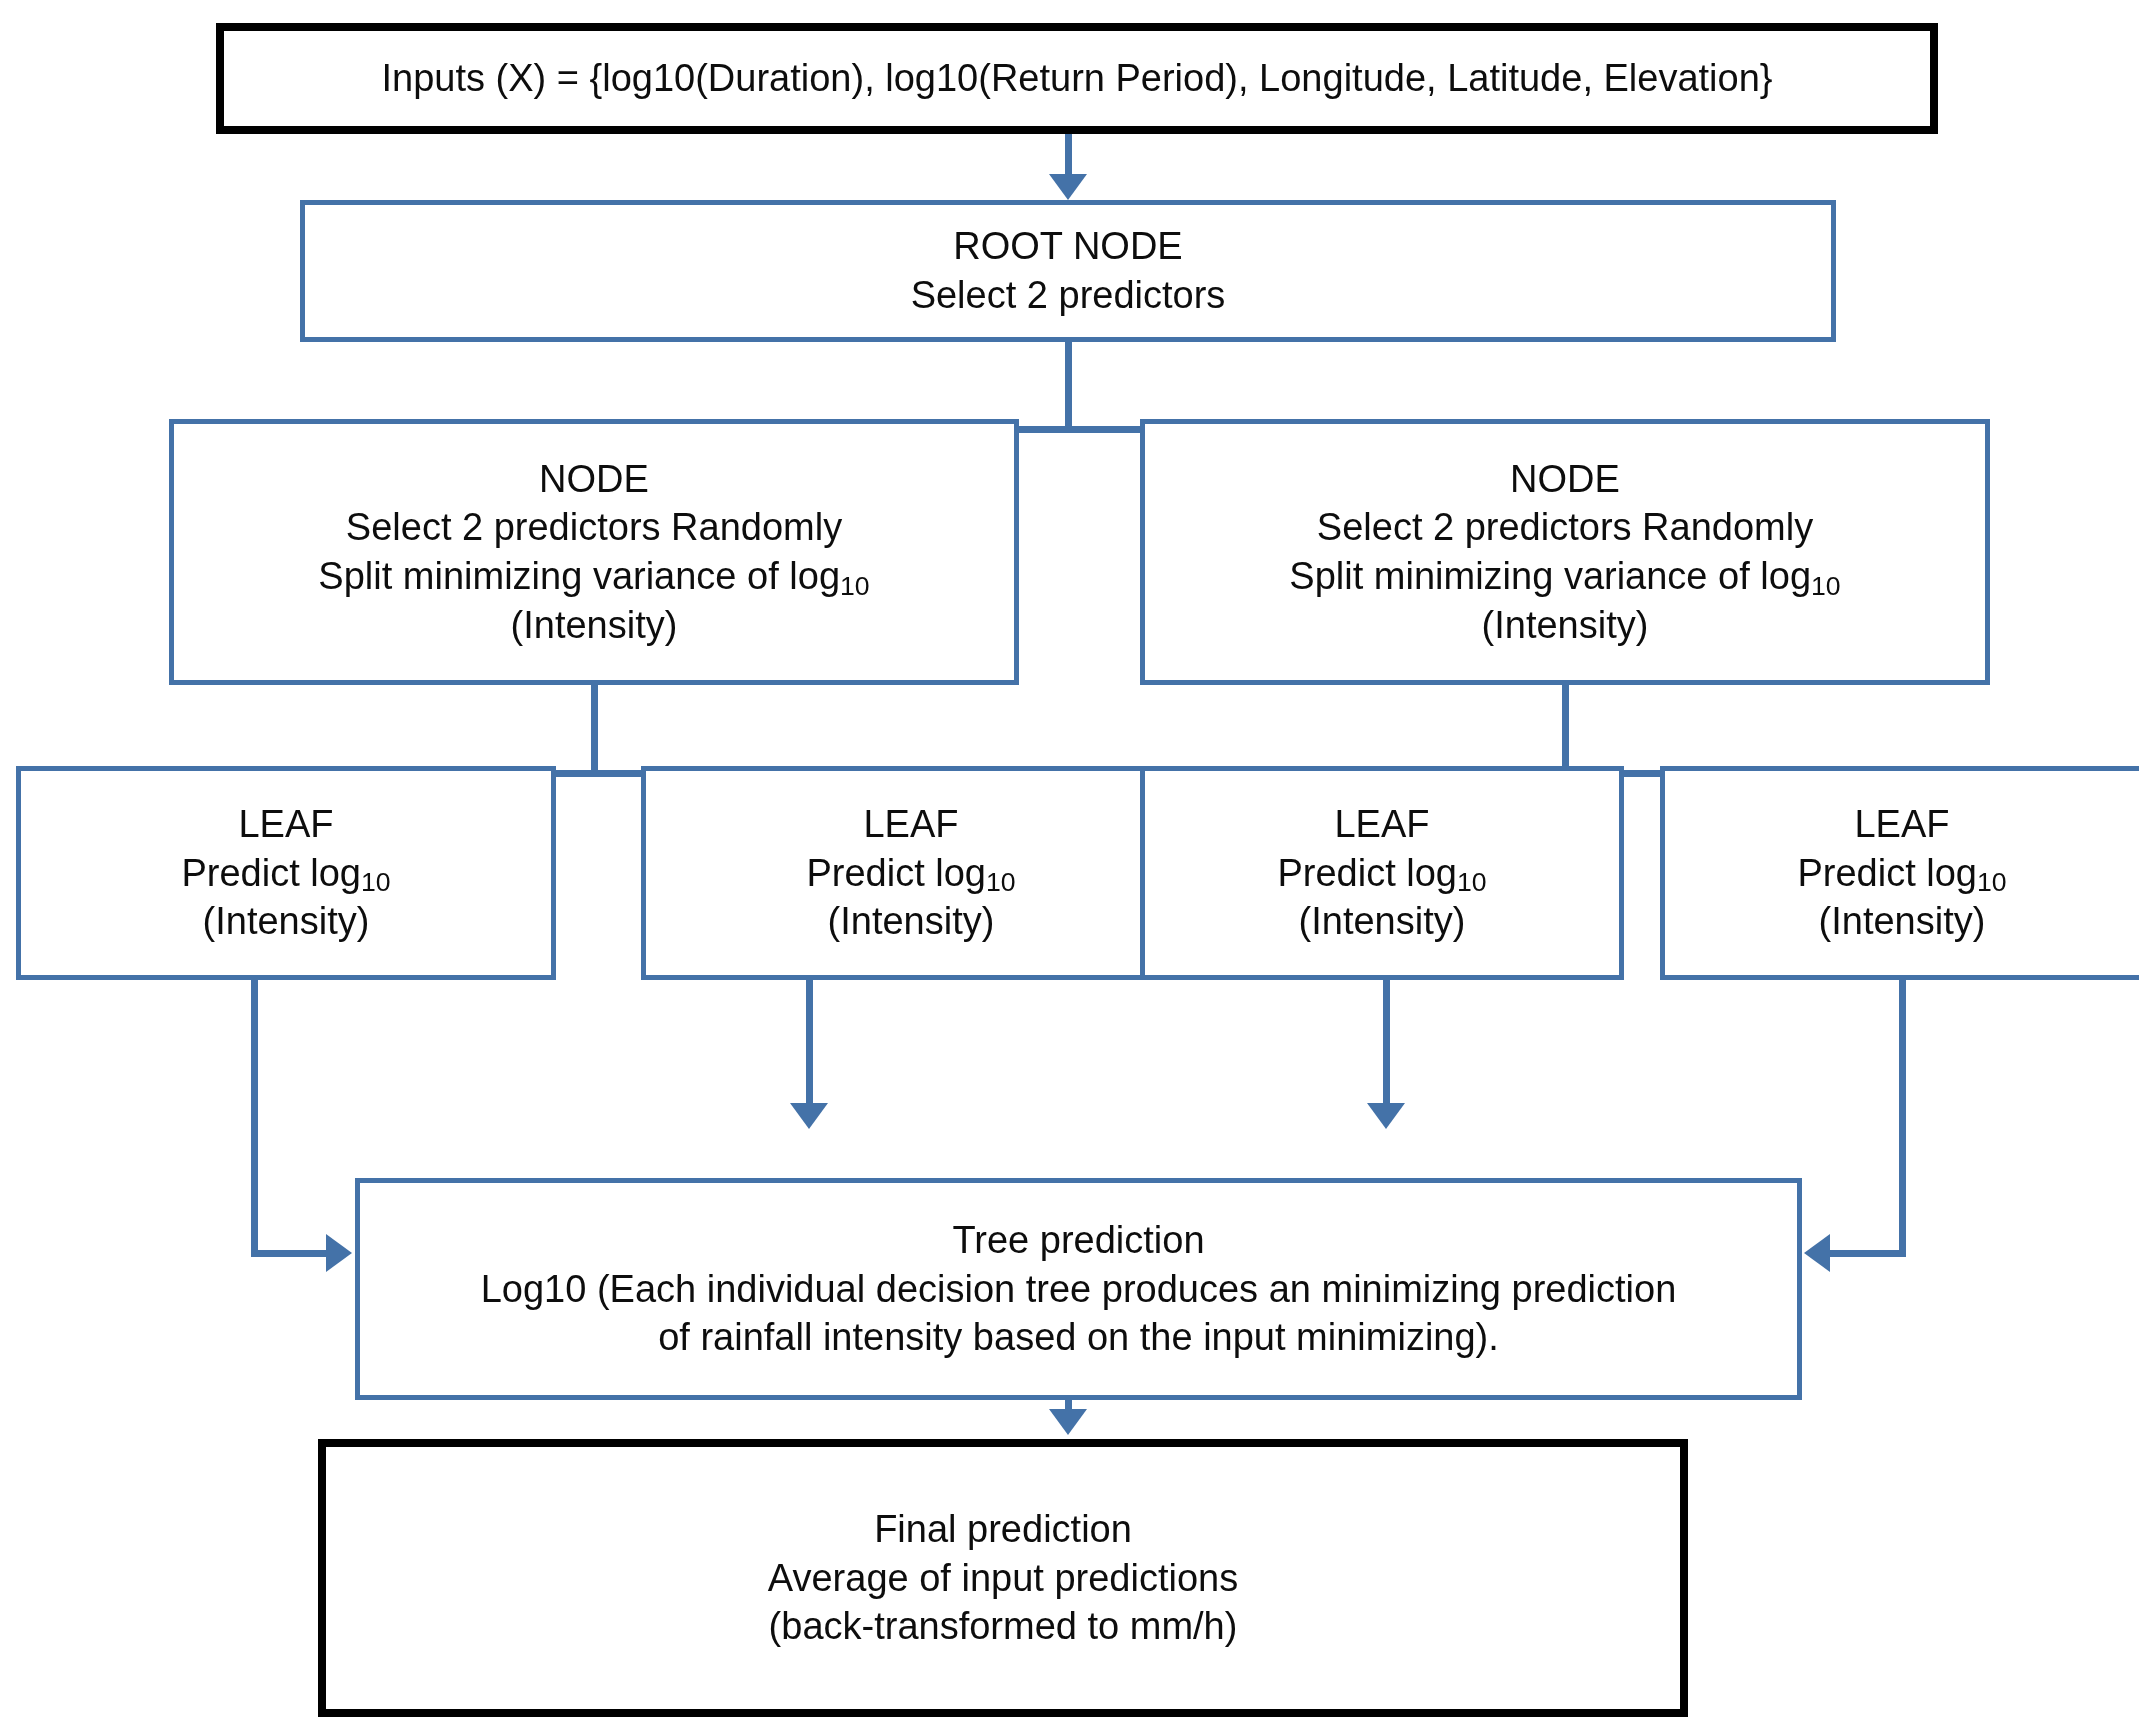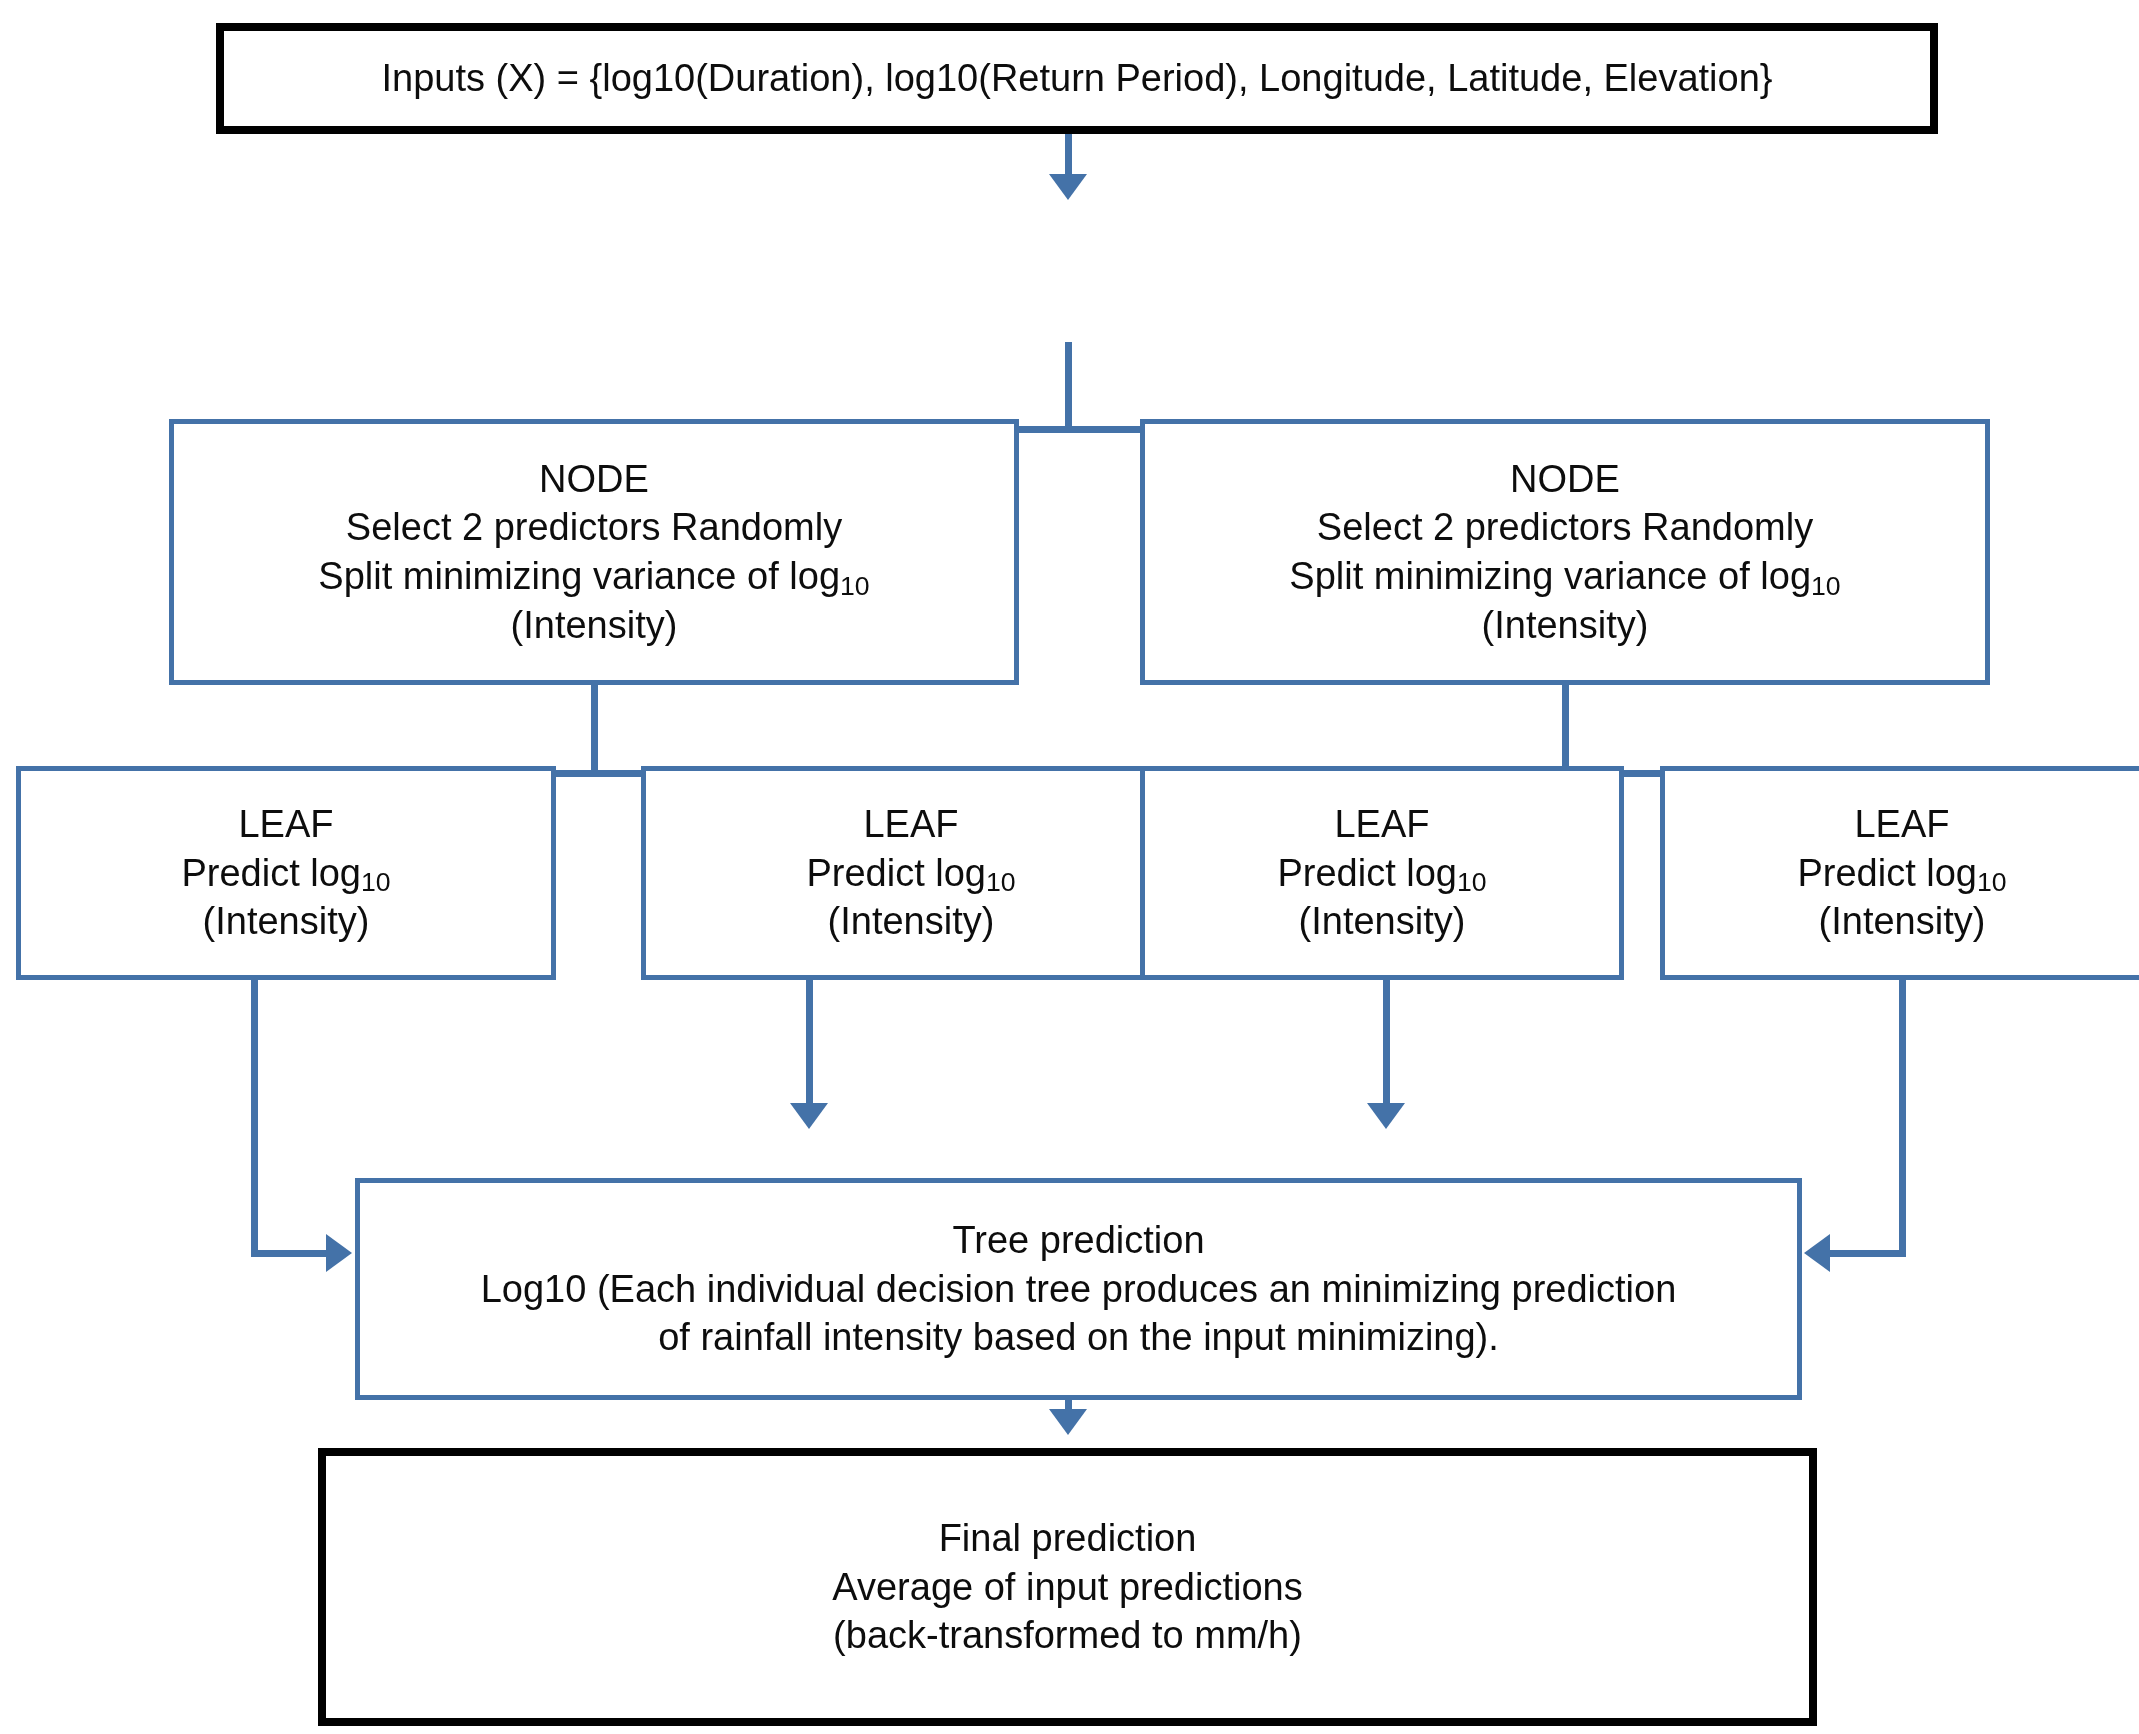"ROOT NODE" div.box { html: none -> <div> <span>ROOT NODE</span> <span>Select 2 predictors</span> </div> }
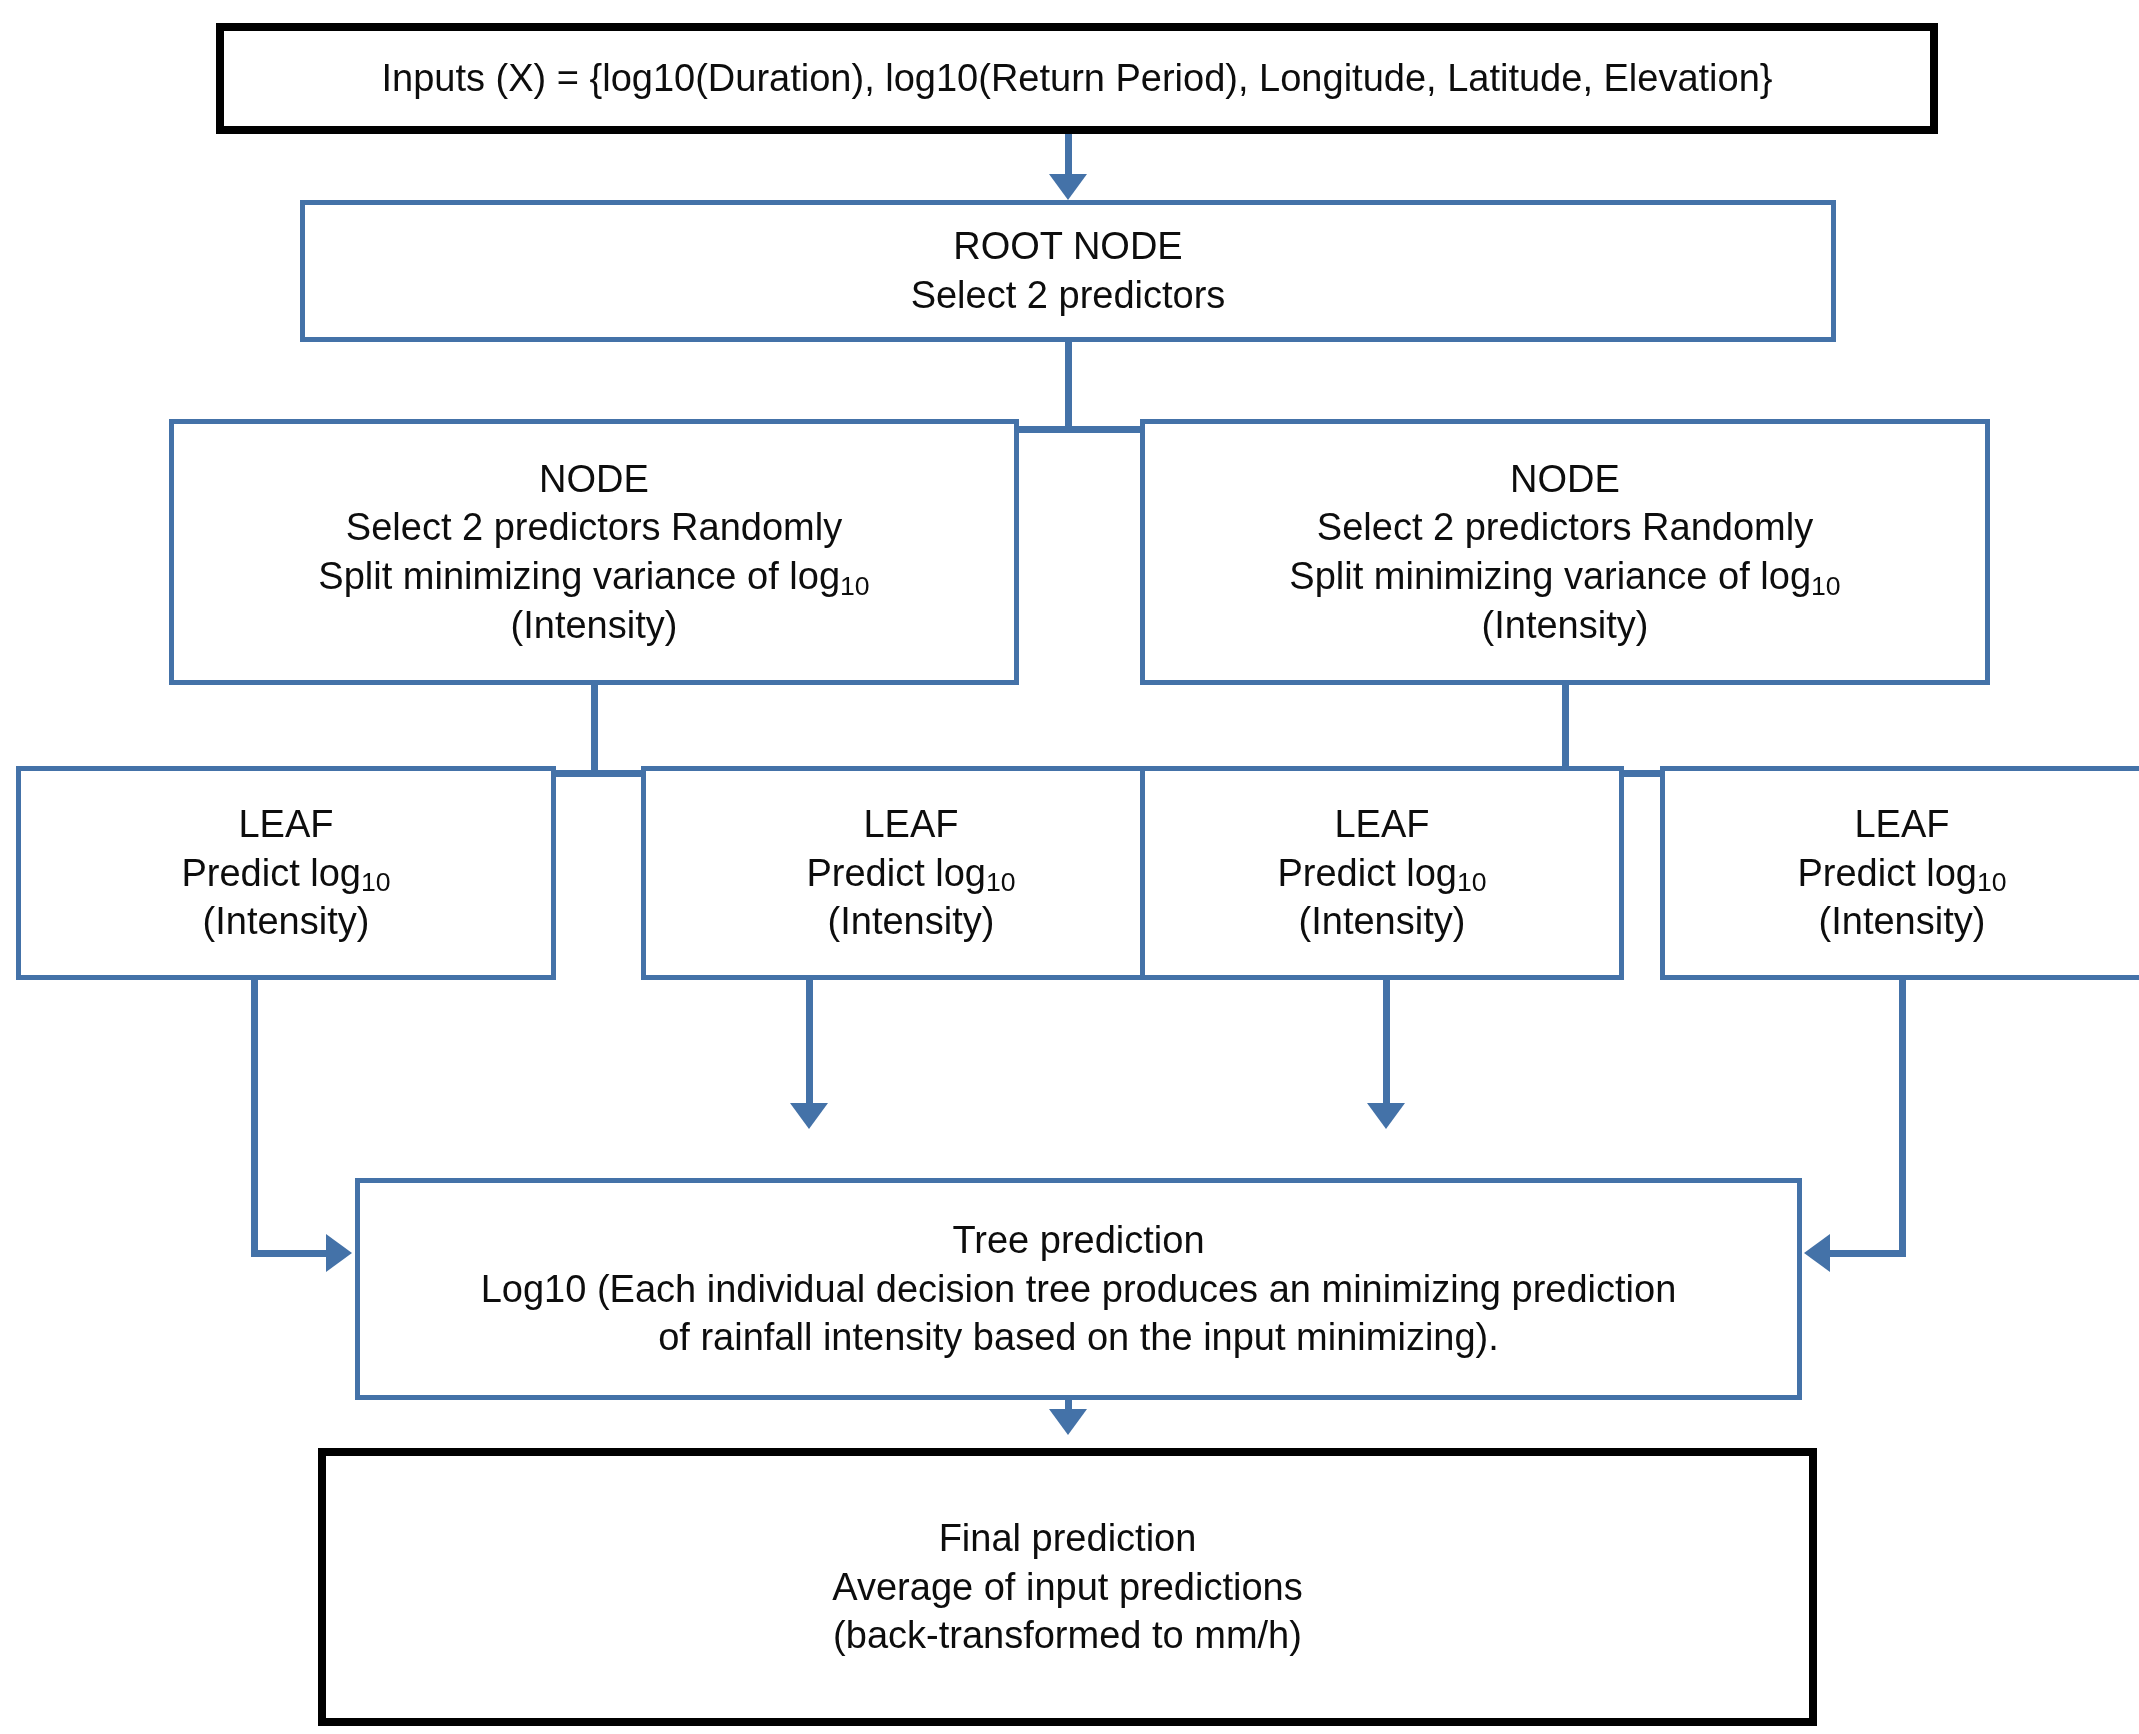"Final prediction" #final-pred-box { margin-top: 9px -> none; width: 1499px -> 1370px }
